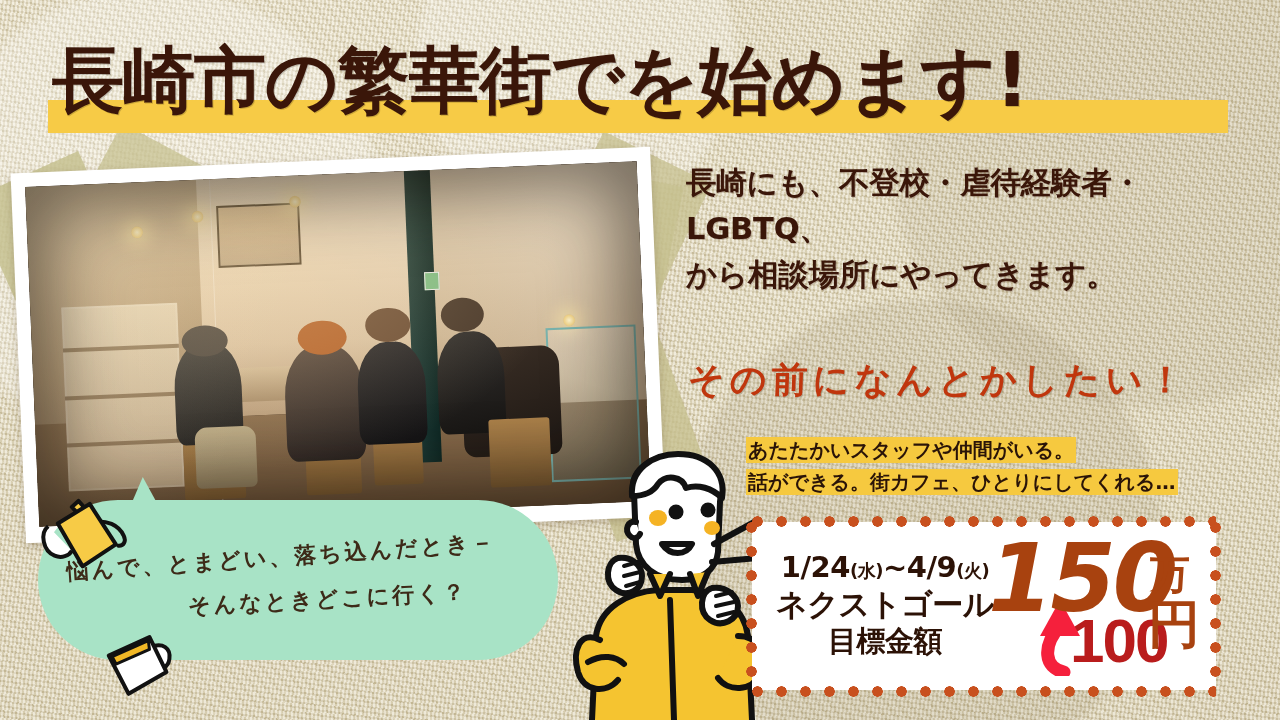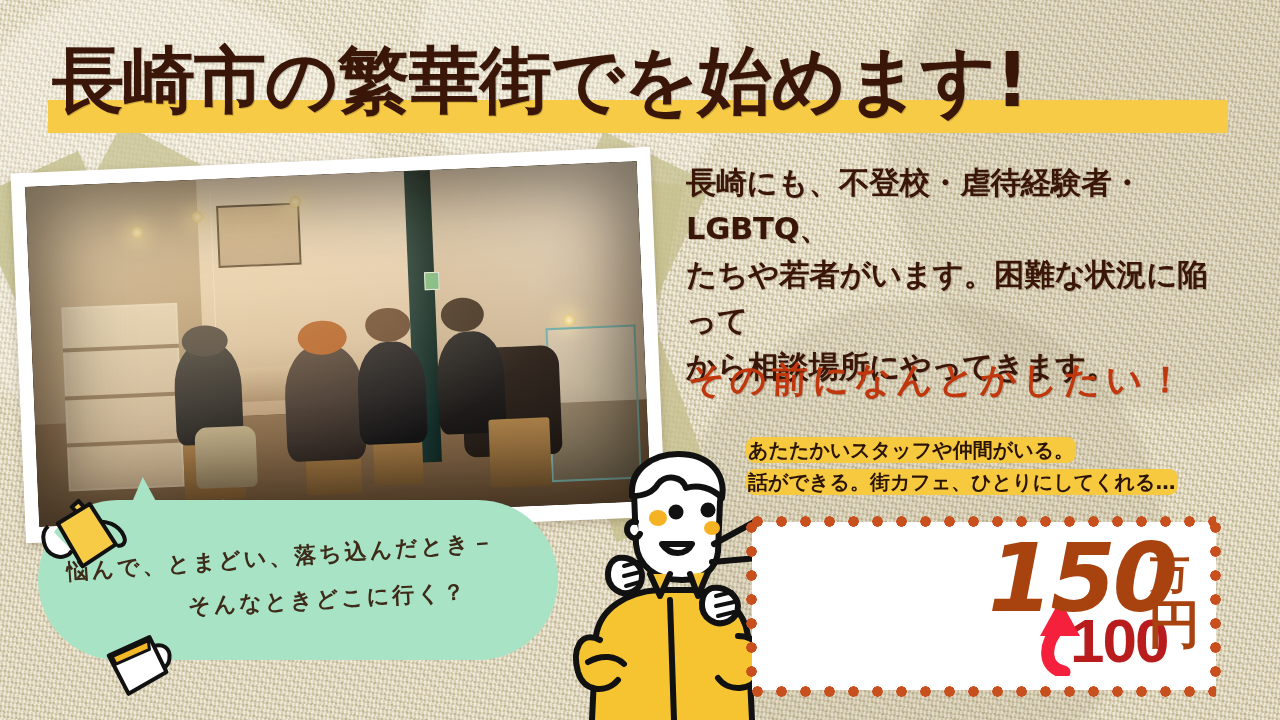"たちや若者がいます。困難な状況に陥って" div { html: <div>たちや若者がいます。困難な状況に陥って</div> -> none }
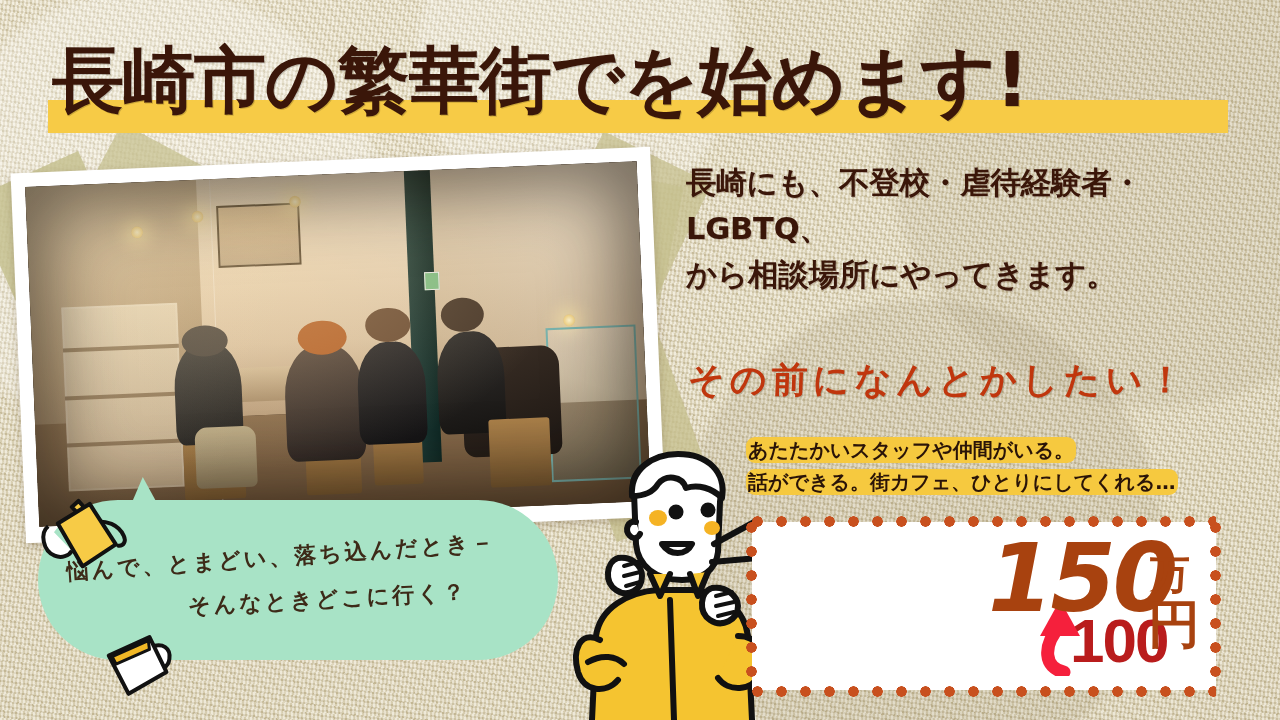"あたたかいスタッフや仲間がいる。" .hl-line span { border-radius: 9px -> none }
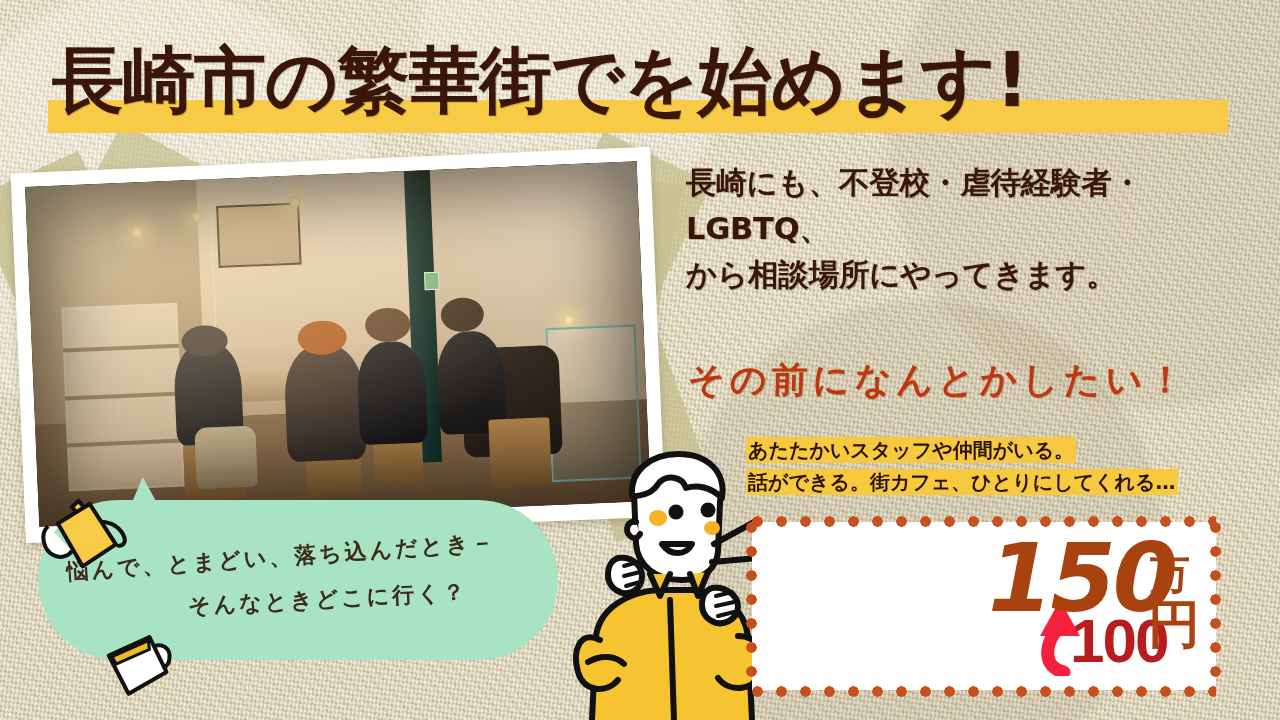"1/24(水)~4/9(火)" div.card-left { html: none -> <div> <div> <span>1/24</span><small>(水)</small><span>~4/9</span><small>(火)</small> </div> <div>ネクストゴール</div> <div>目標金額</div> </div> }
